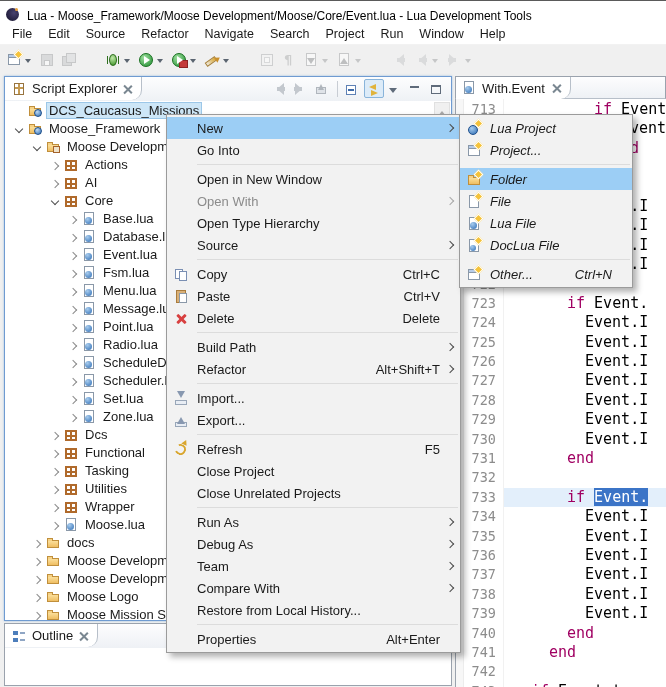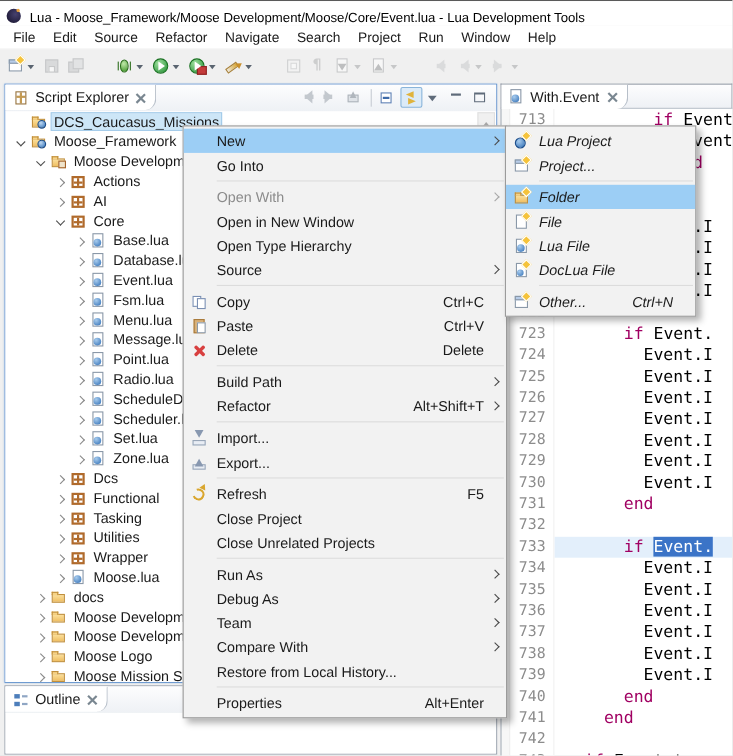"Open With" div.mi { order: before "Open in New Window" -> after "Open in New Window" }
